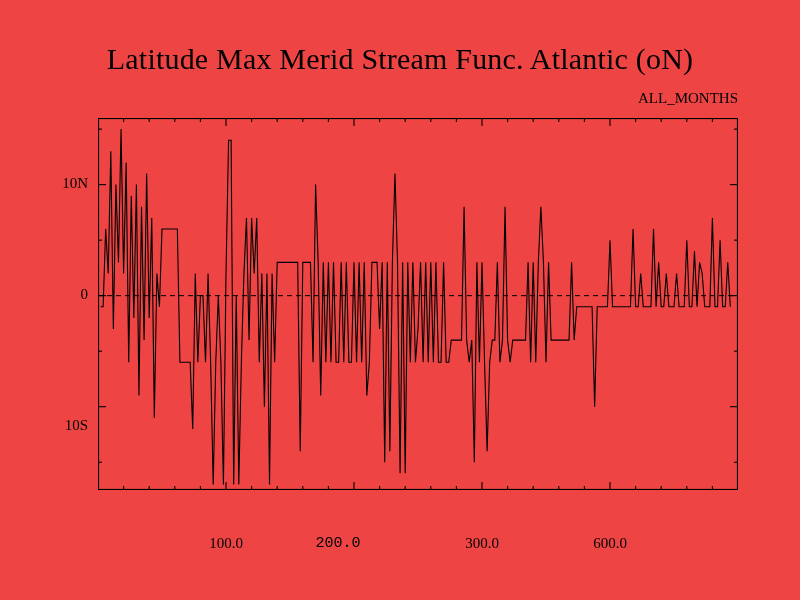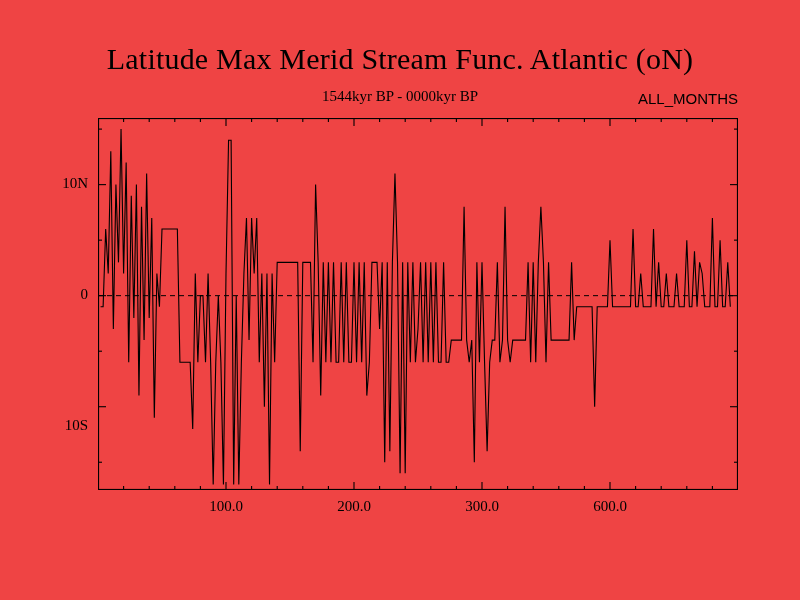"1544kyr BP - 0000kyr BP" div { html: <div>1544kyr BP - 0000kyr BP</div> -> none }
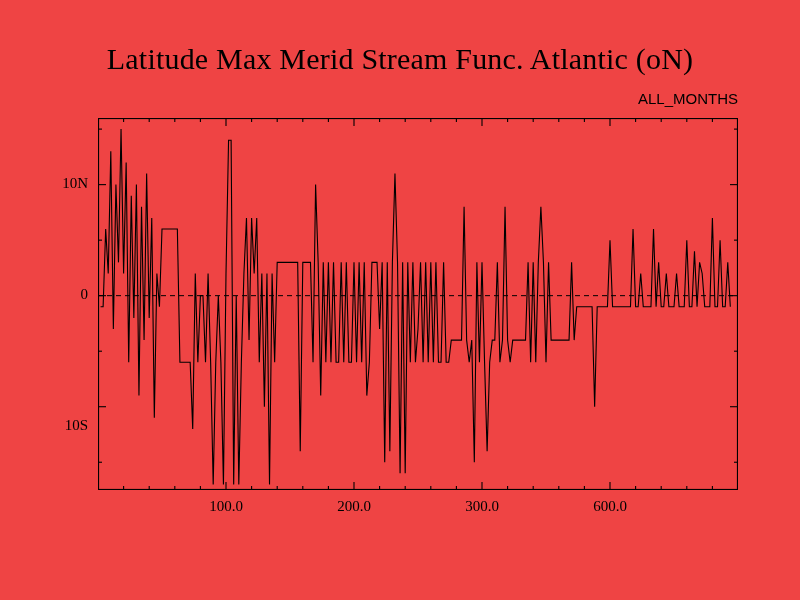"ALL_MONTHS" #subtitle-right { font-family: Liberation Sans, sans-serif -> Liberation Serif, serif }
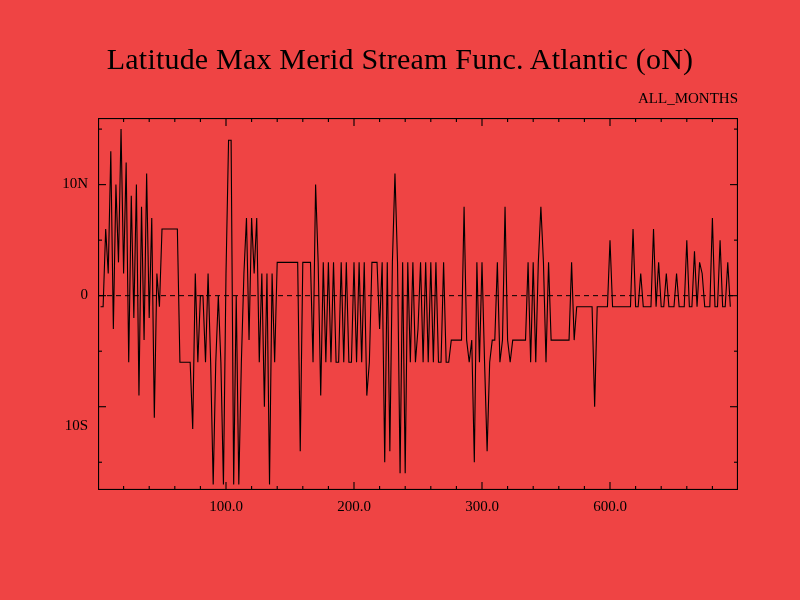"100.0" .xtick-label { margin-top: none -> 37px }
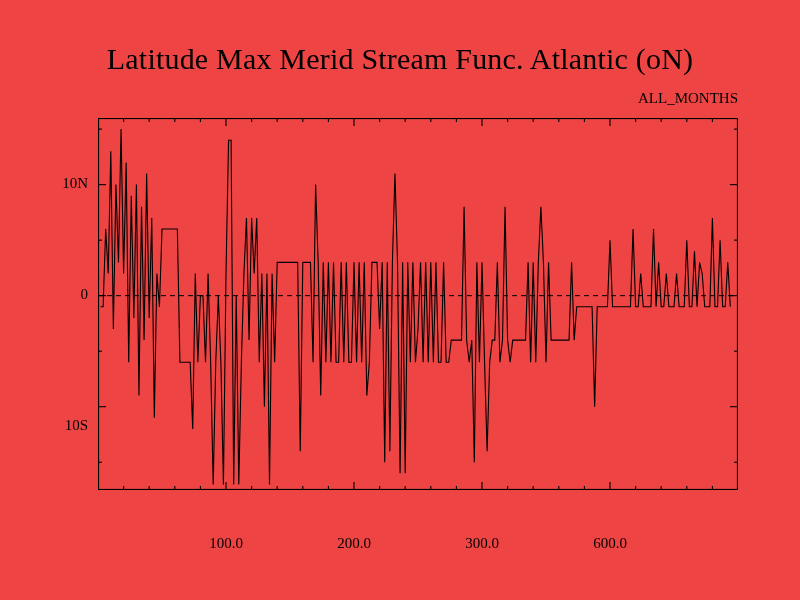"200.0" div.xtick-label { font-family: none -> Liberation Mono, monospace; left: 216px -> 200px }
